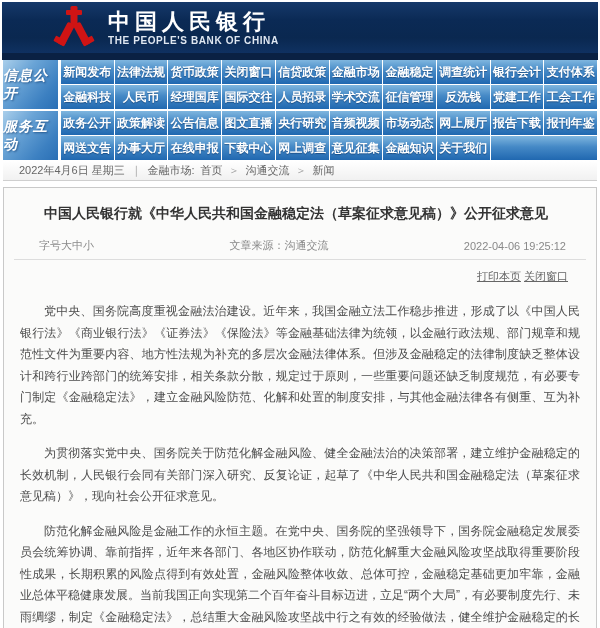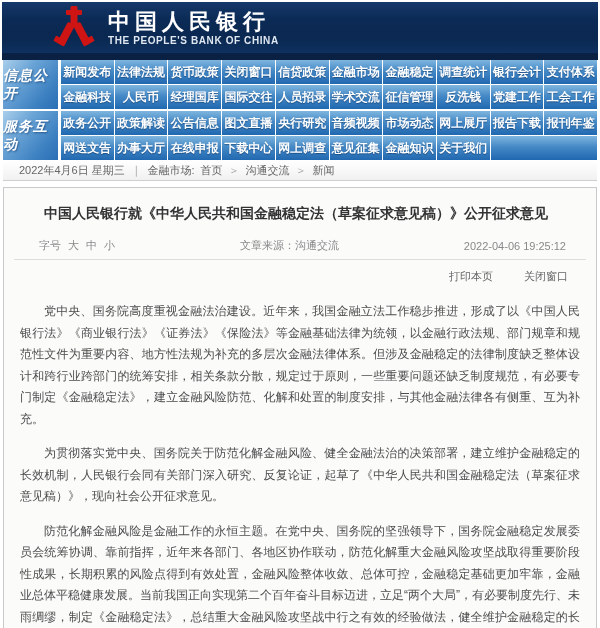"字号" .meta-left { gap: 7px -> none }
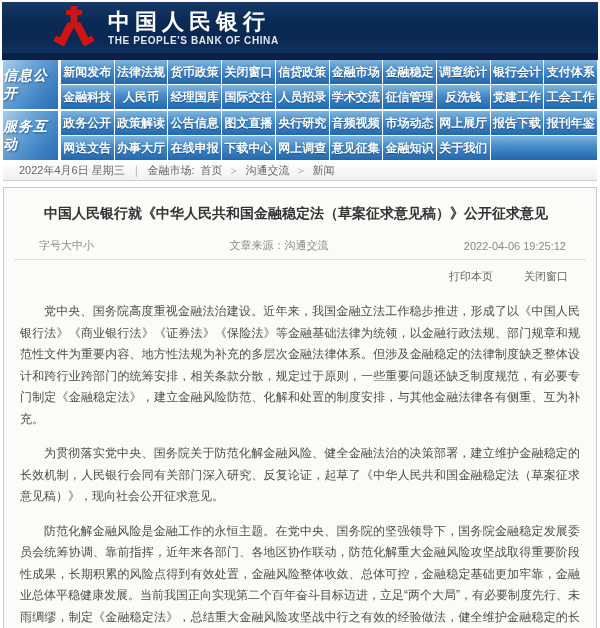"打印本页" .actions a { margin-left: 28px -> none; text-decoration: none -> underline }
